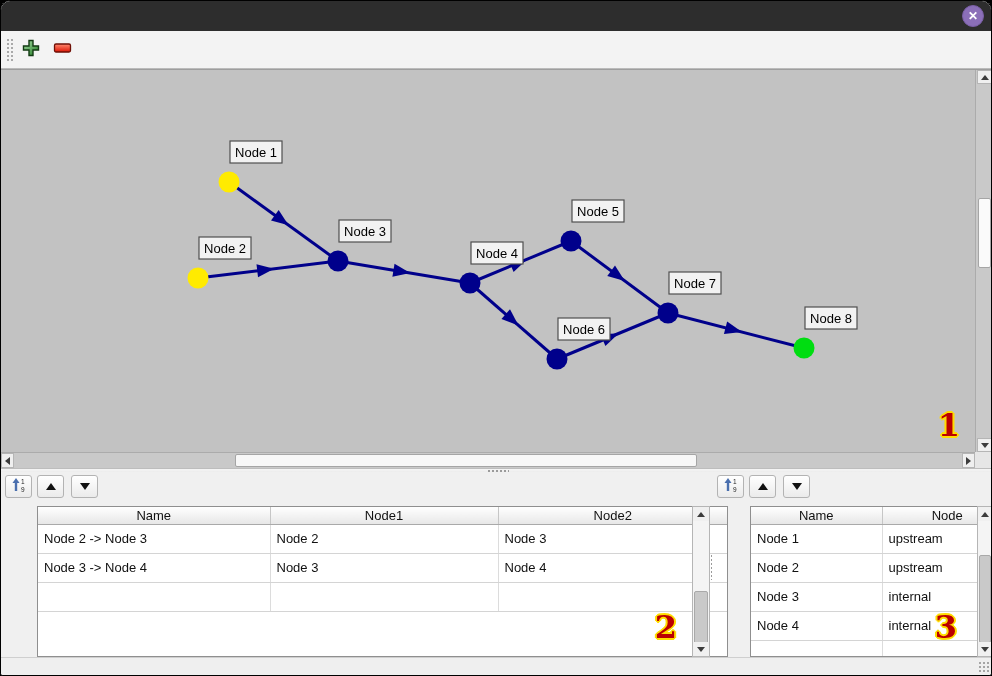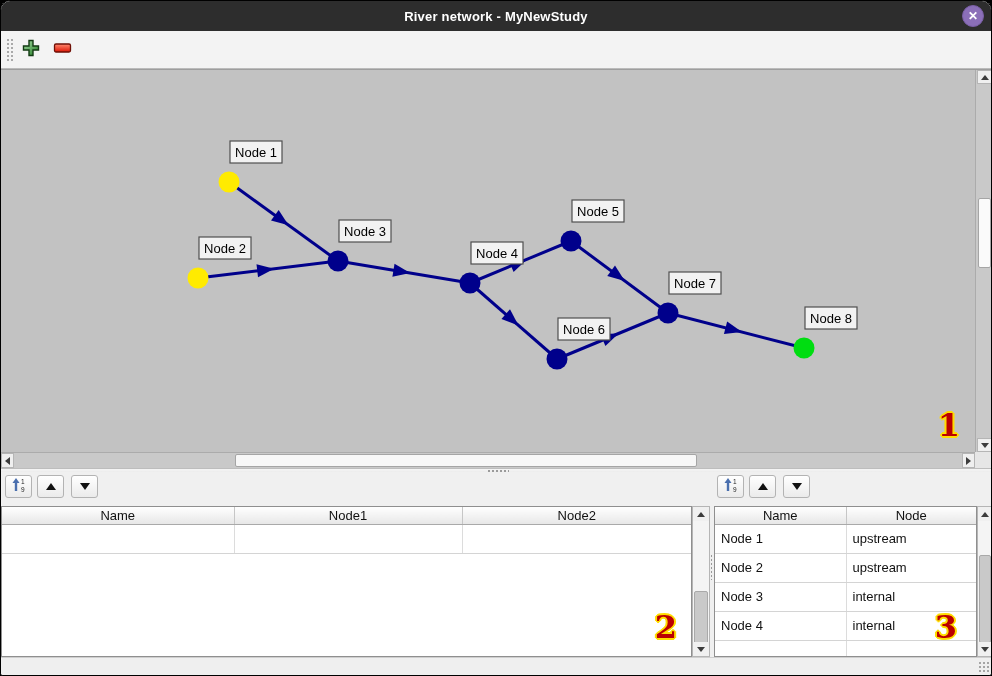"River network - MyNewStudy" span.title { html: <span>River network - MyNewStudy</span> -> none }
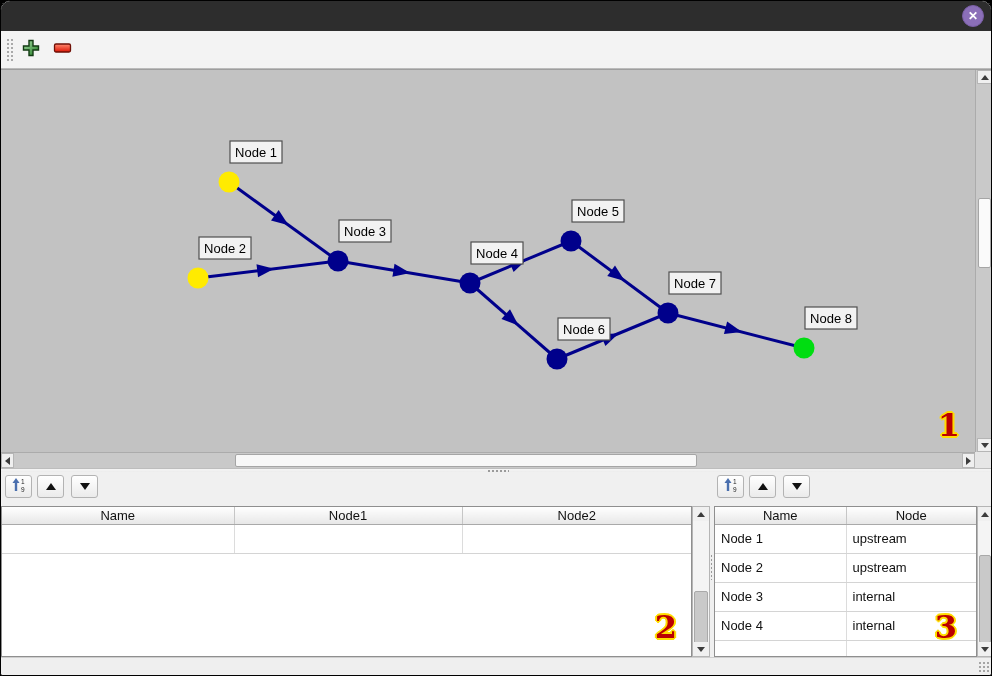"Name" .table-wrap { margin-left: none -> 36px }
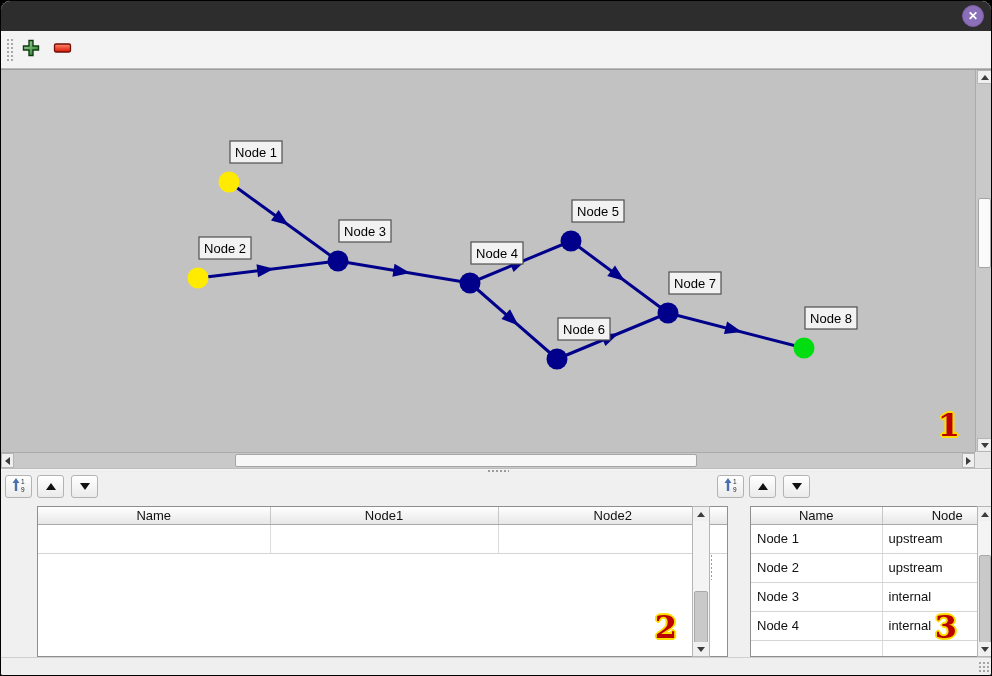"Node 2 -> Node 3" tr { html: none -> <tr> <td>Node 2 -&gt; Node 3</td> <td>Node 2</td> <td>Node 3</td> </tr> }
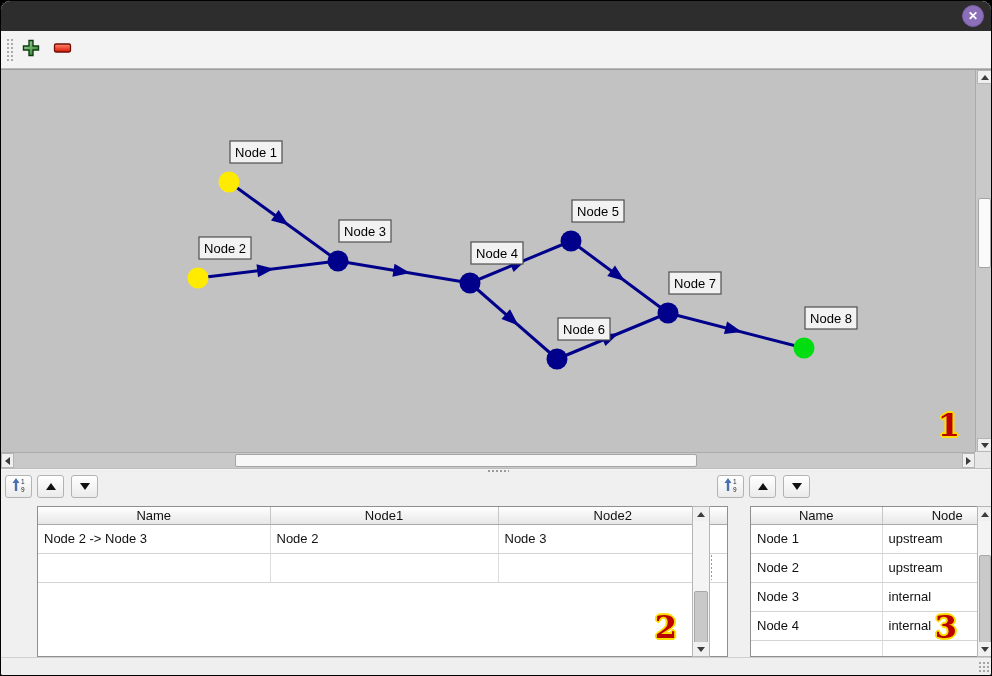"Node 3 -> Node 4" tr { html: none -> <tr> <td>Node 3 -&gt; Node 4</td> <td>Node 3</td> <td>Node 4</td> </tr> }
